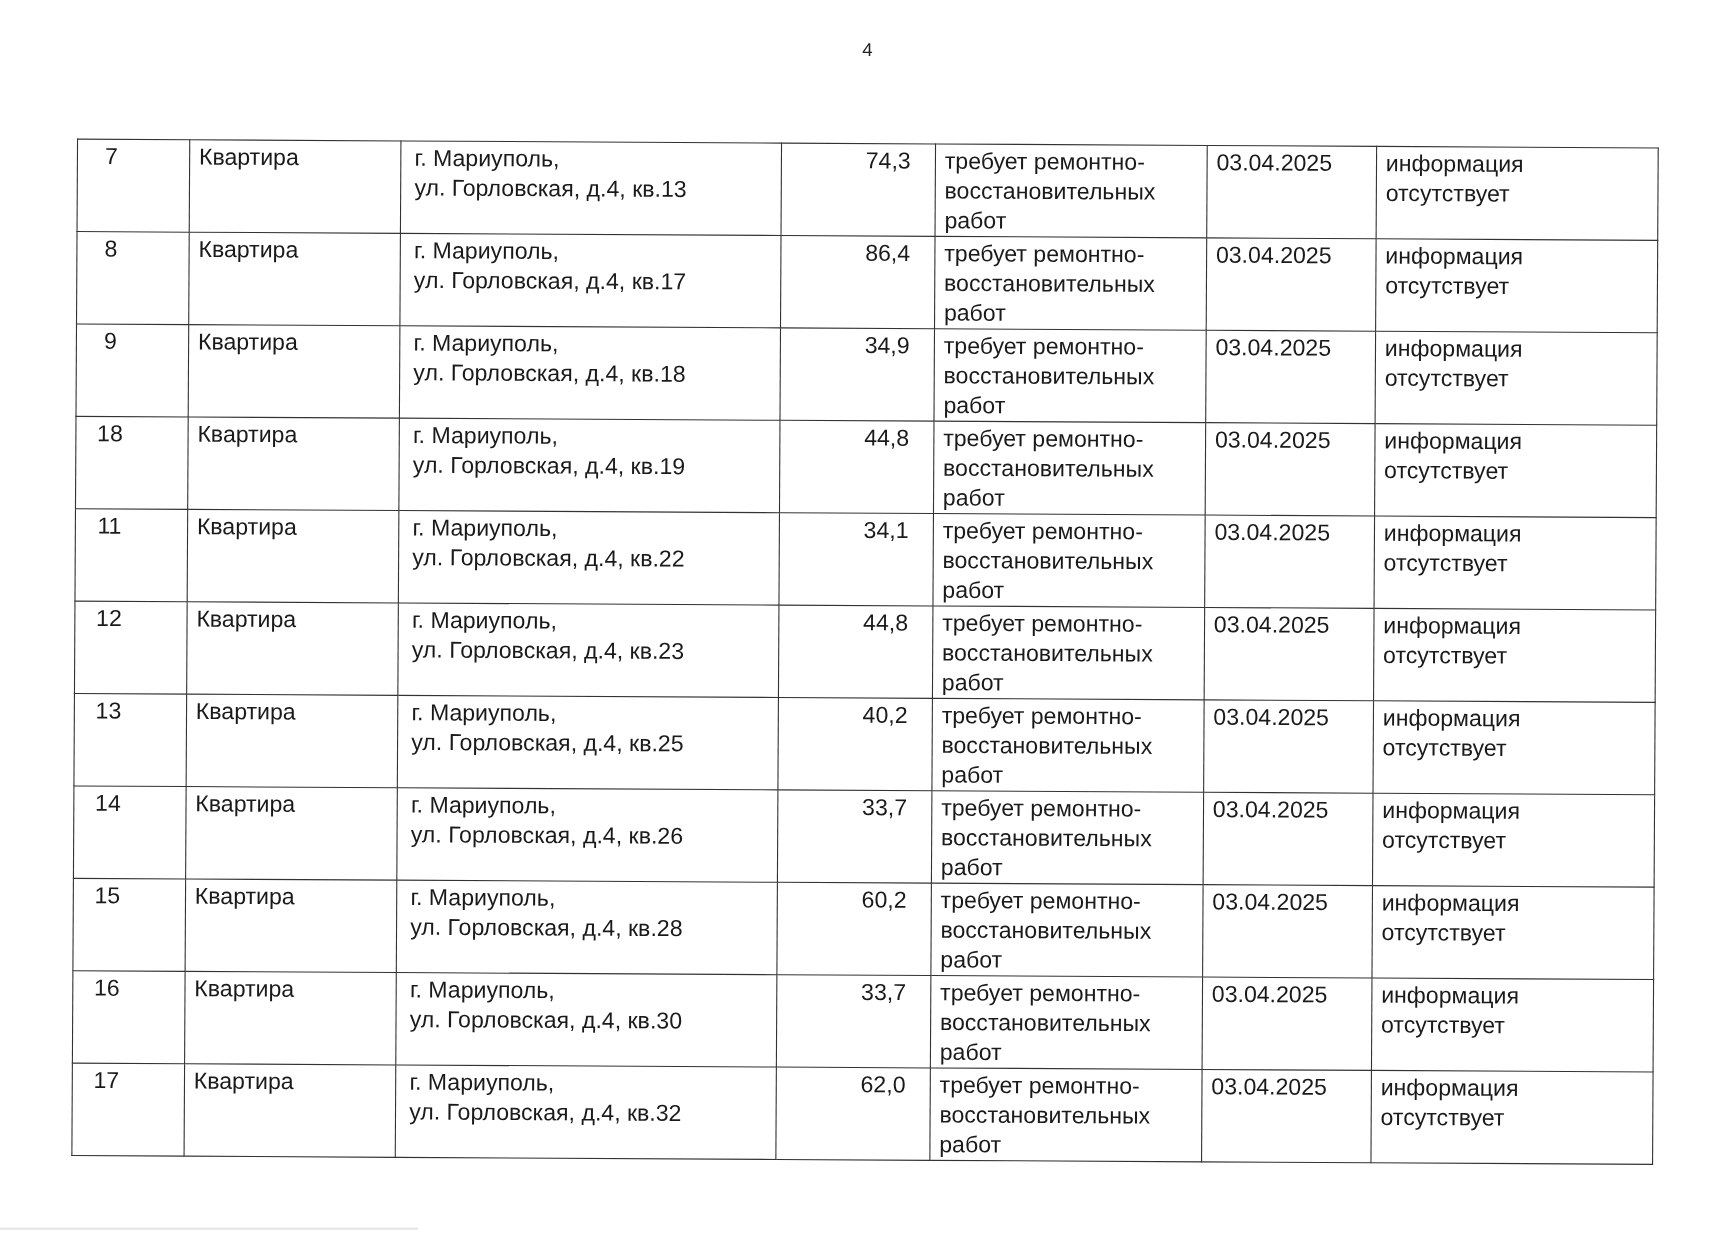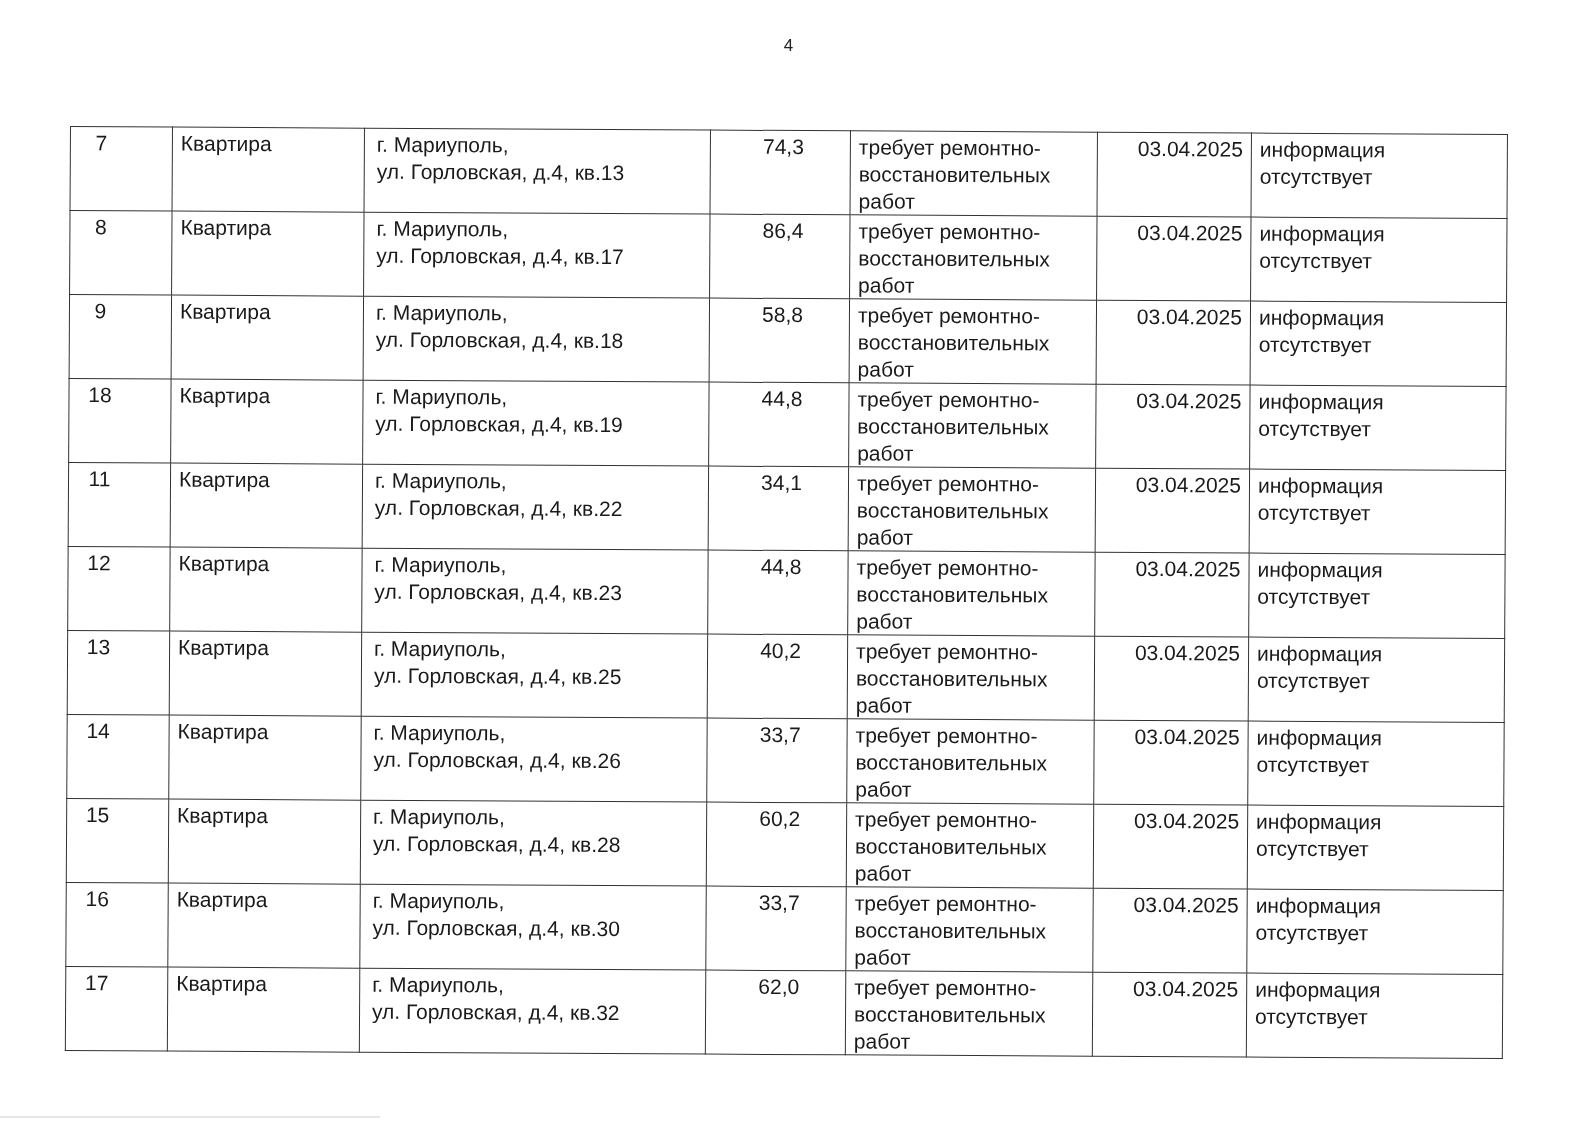"74,3" td.area { padding-right: 46px -> 22px }
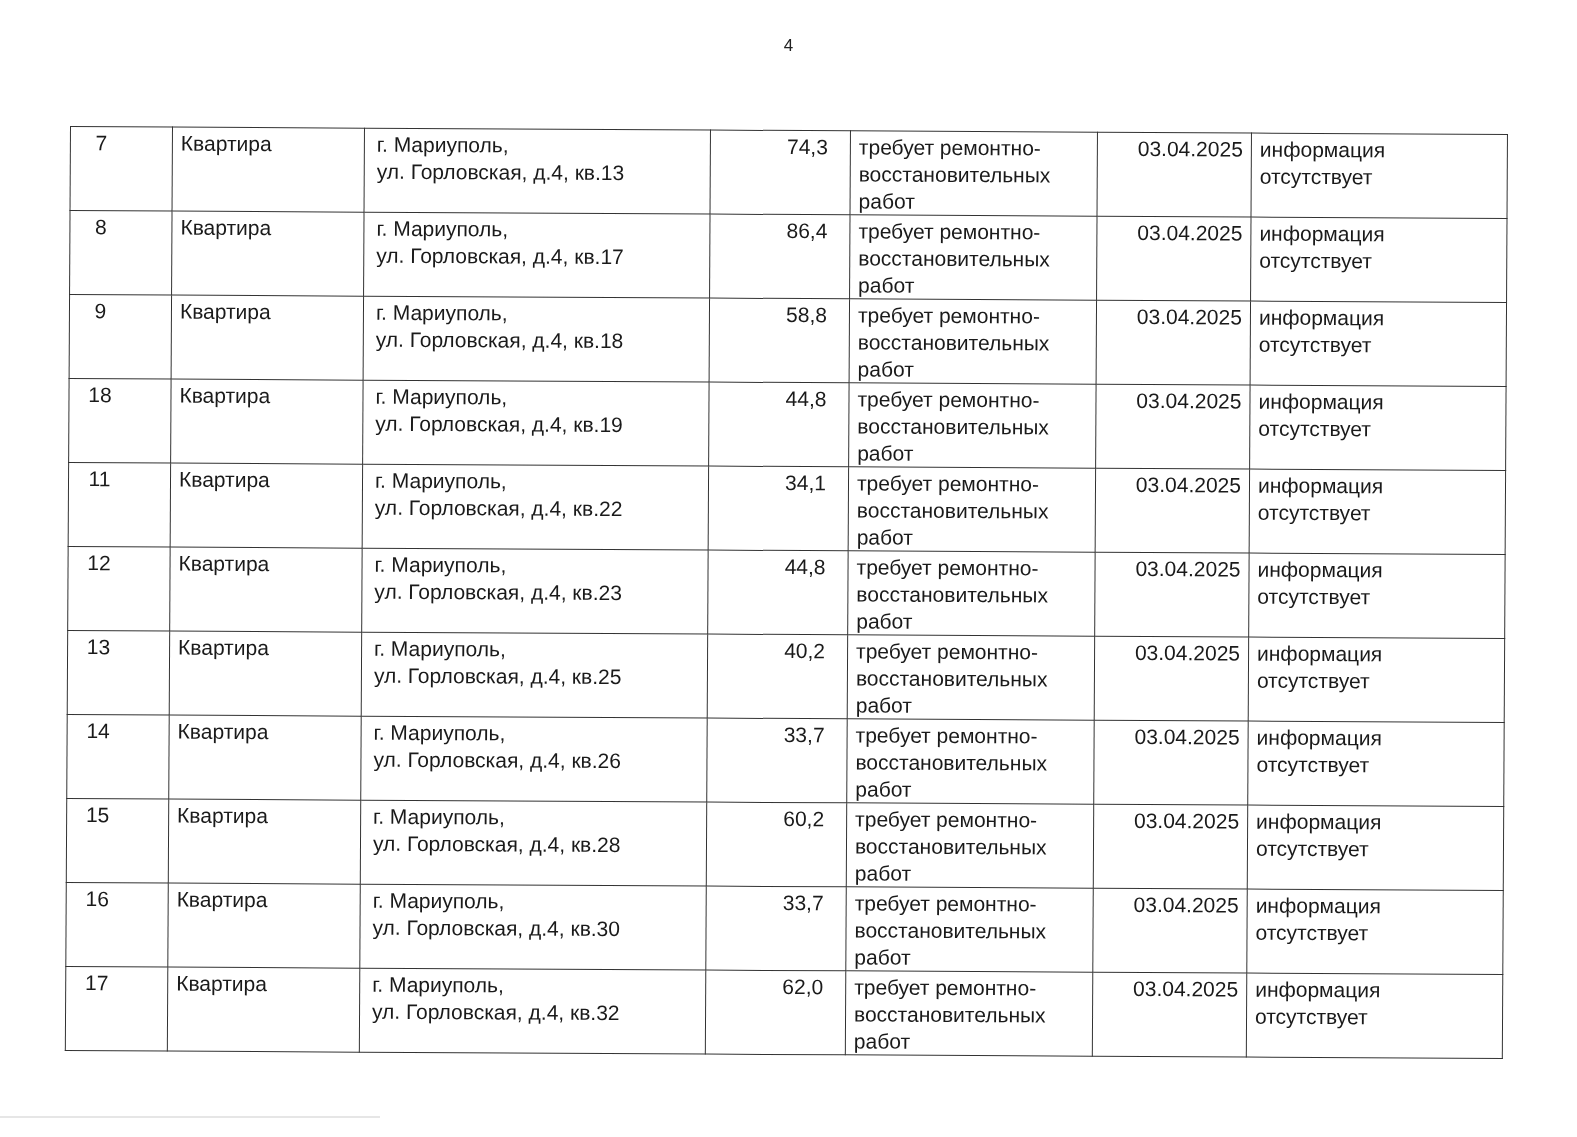"03.04.2025" td.date { text-align: right -> left }
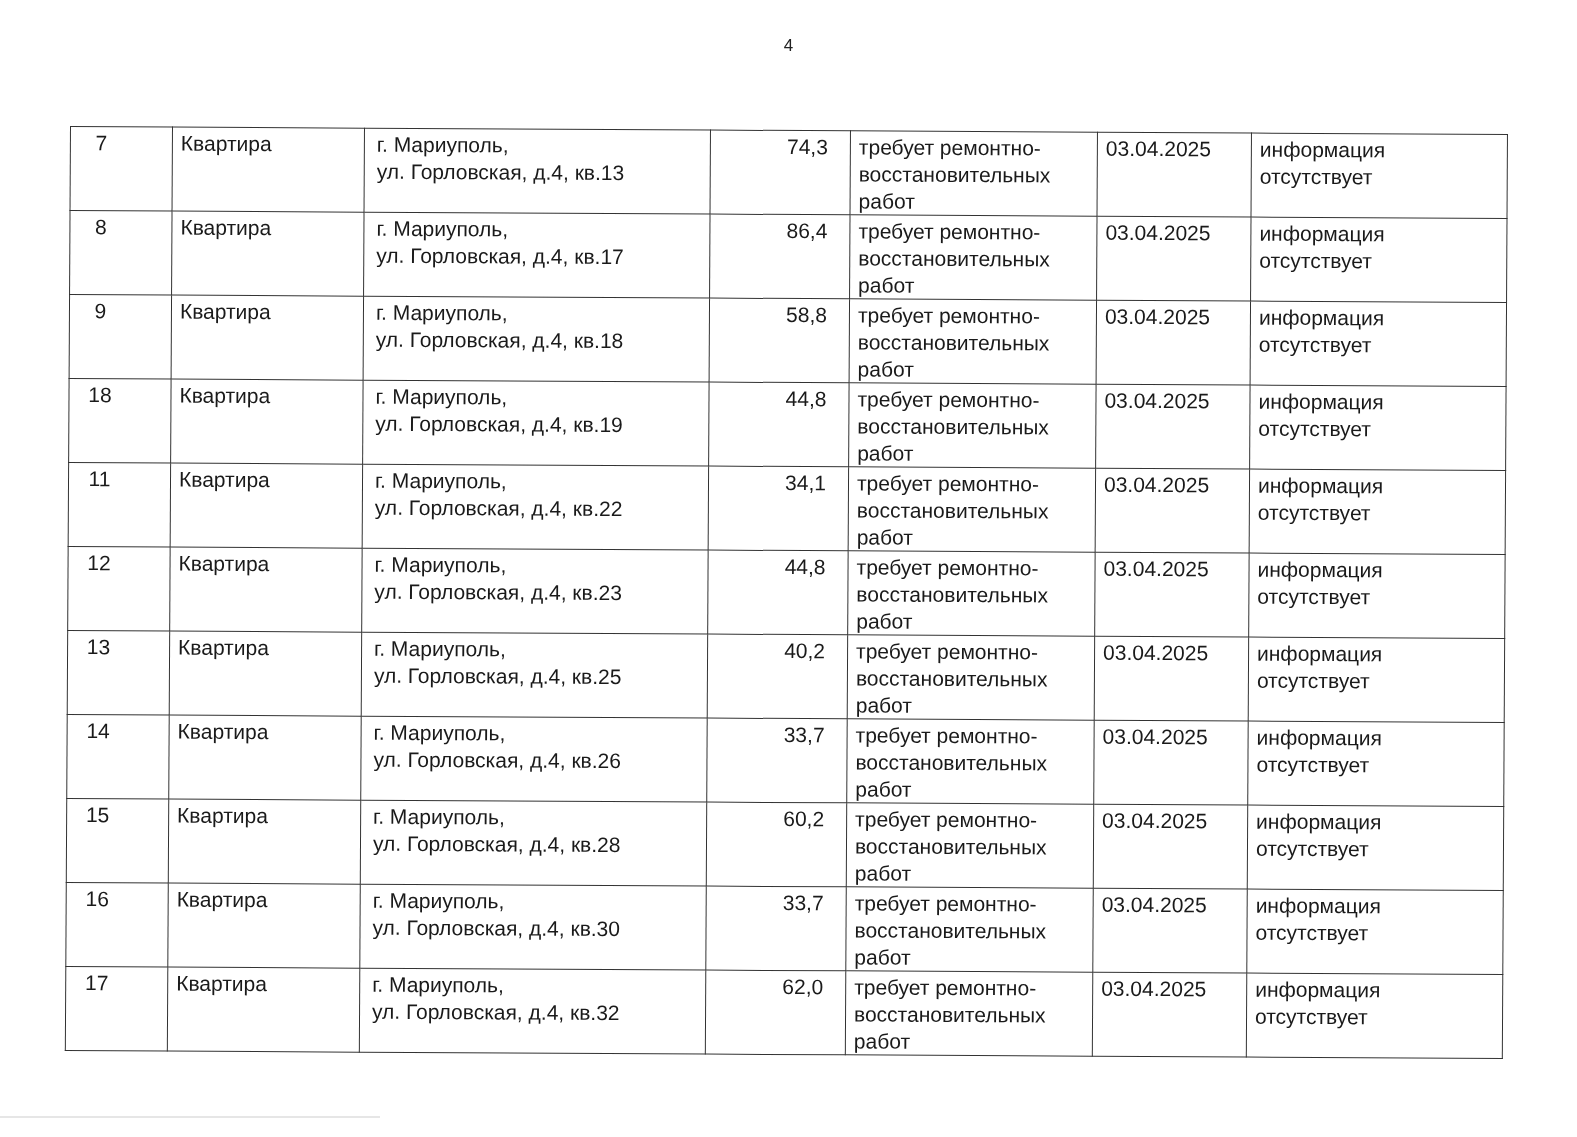"58,8" span { text: 58,8 -> 34,9 }
